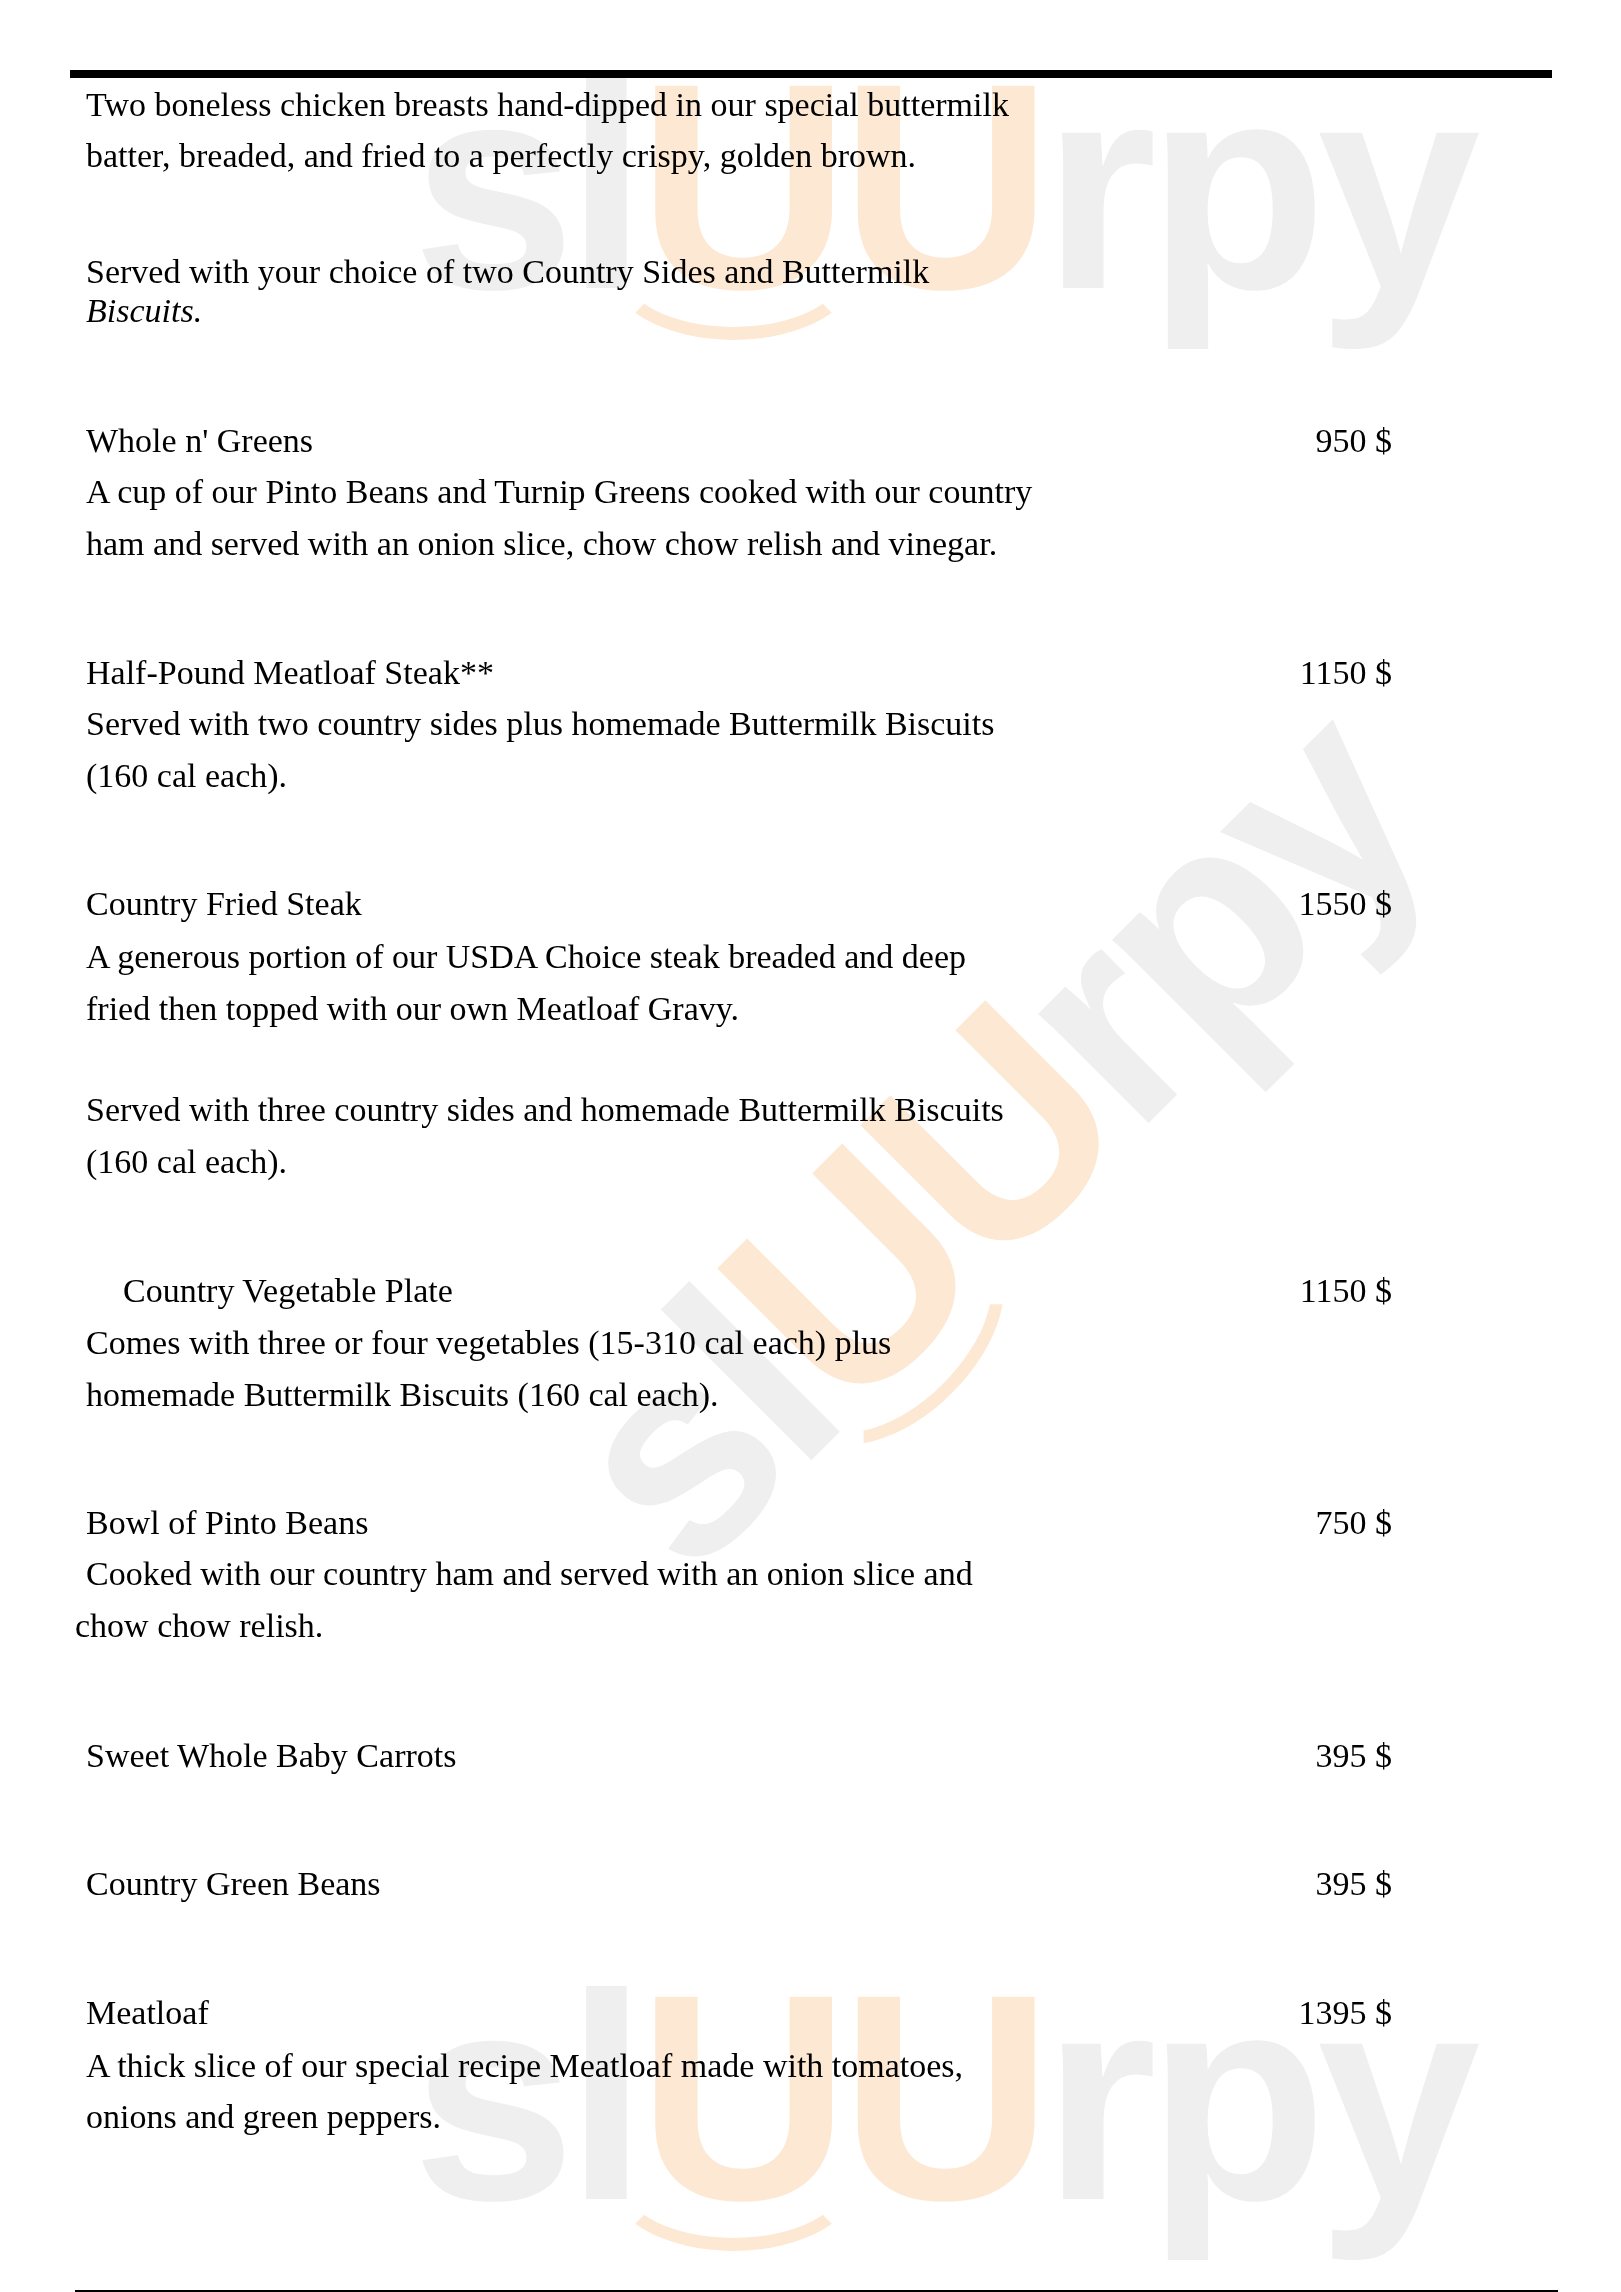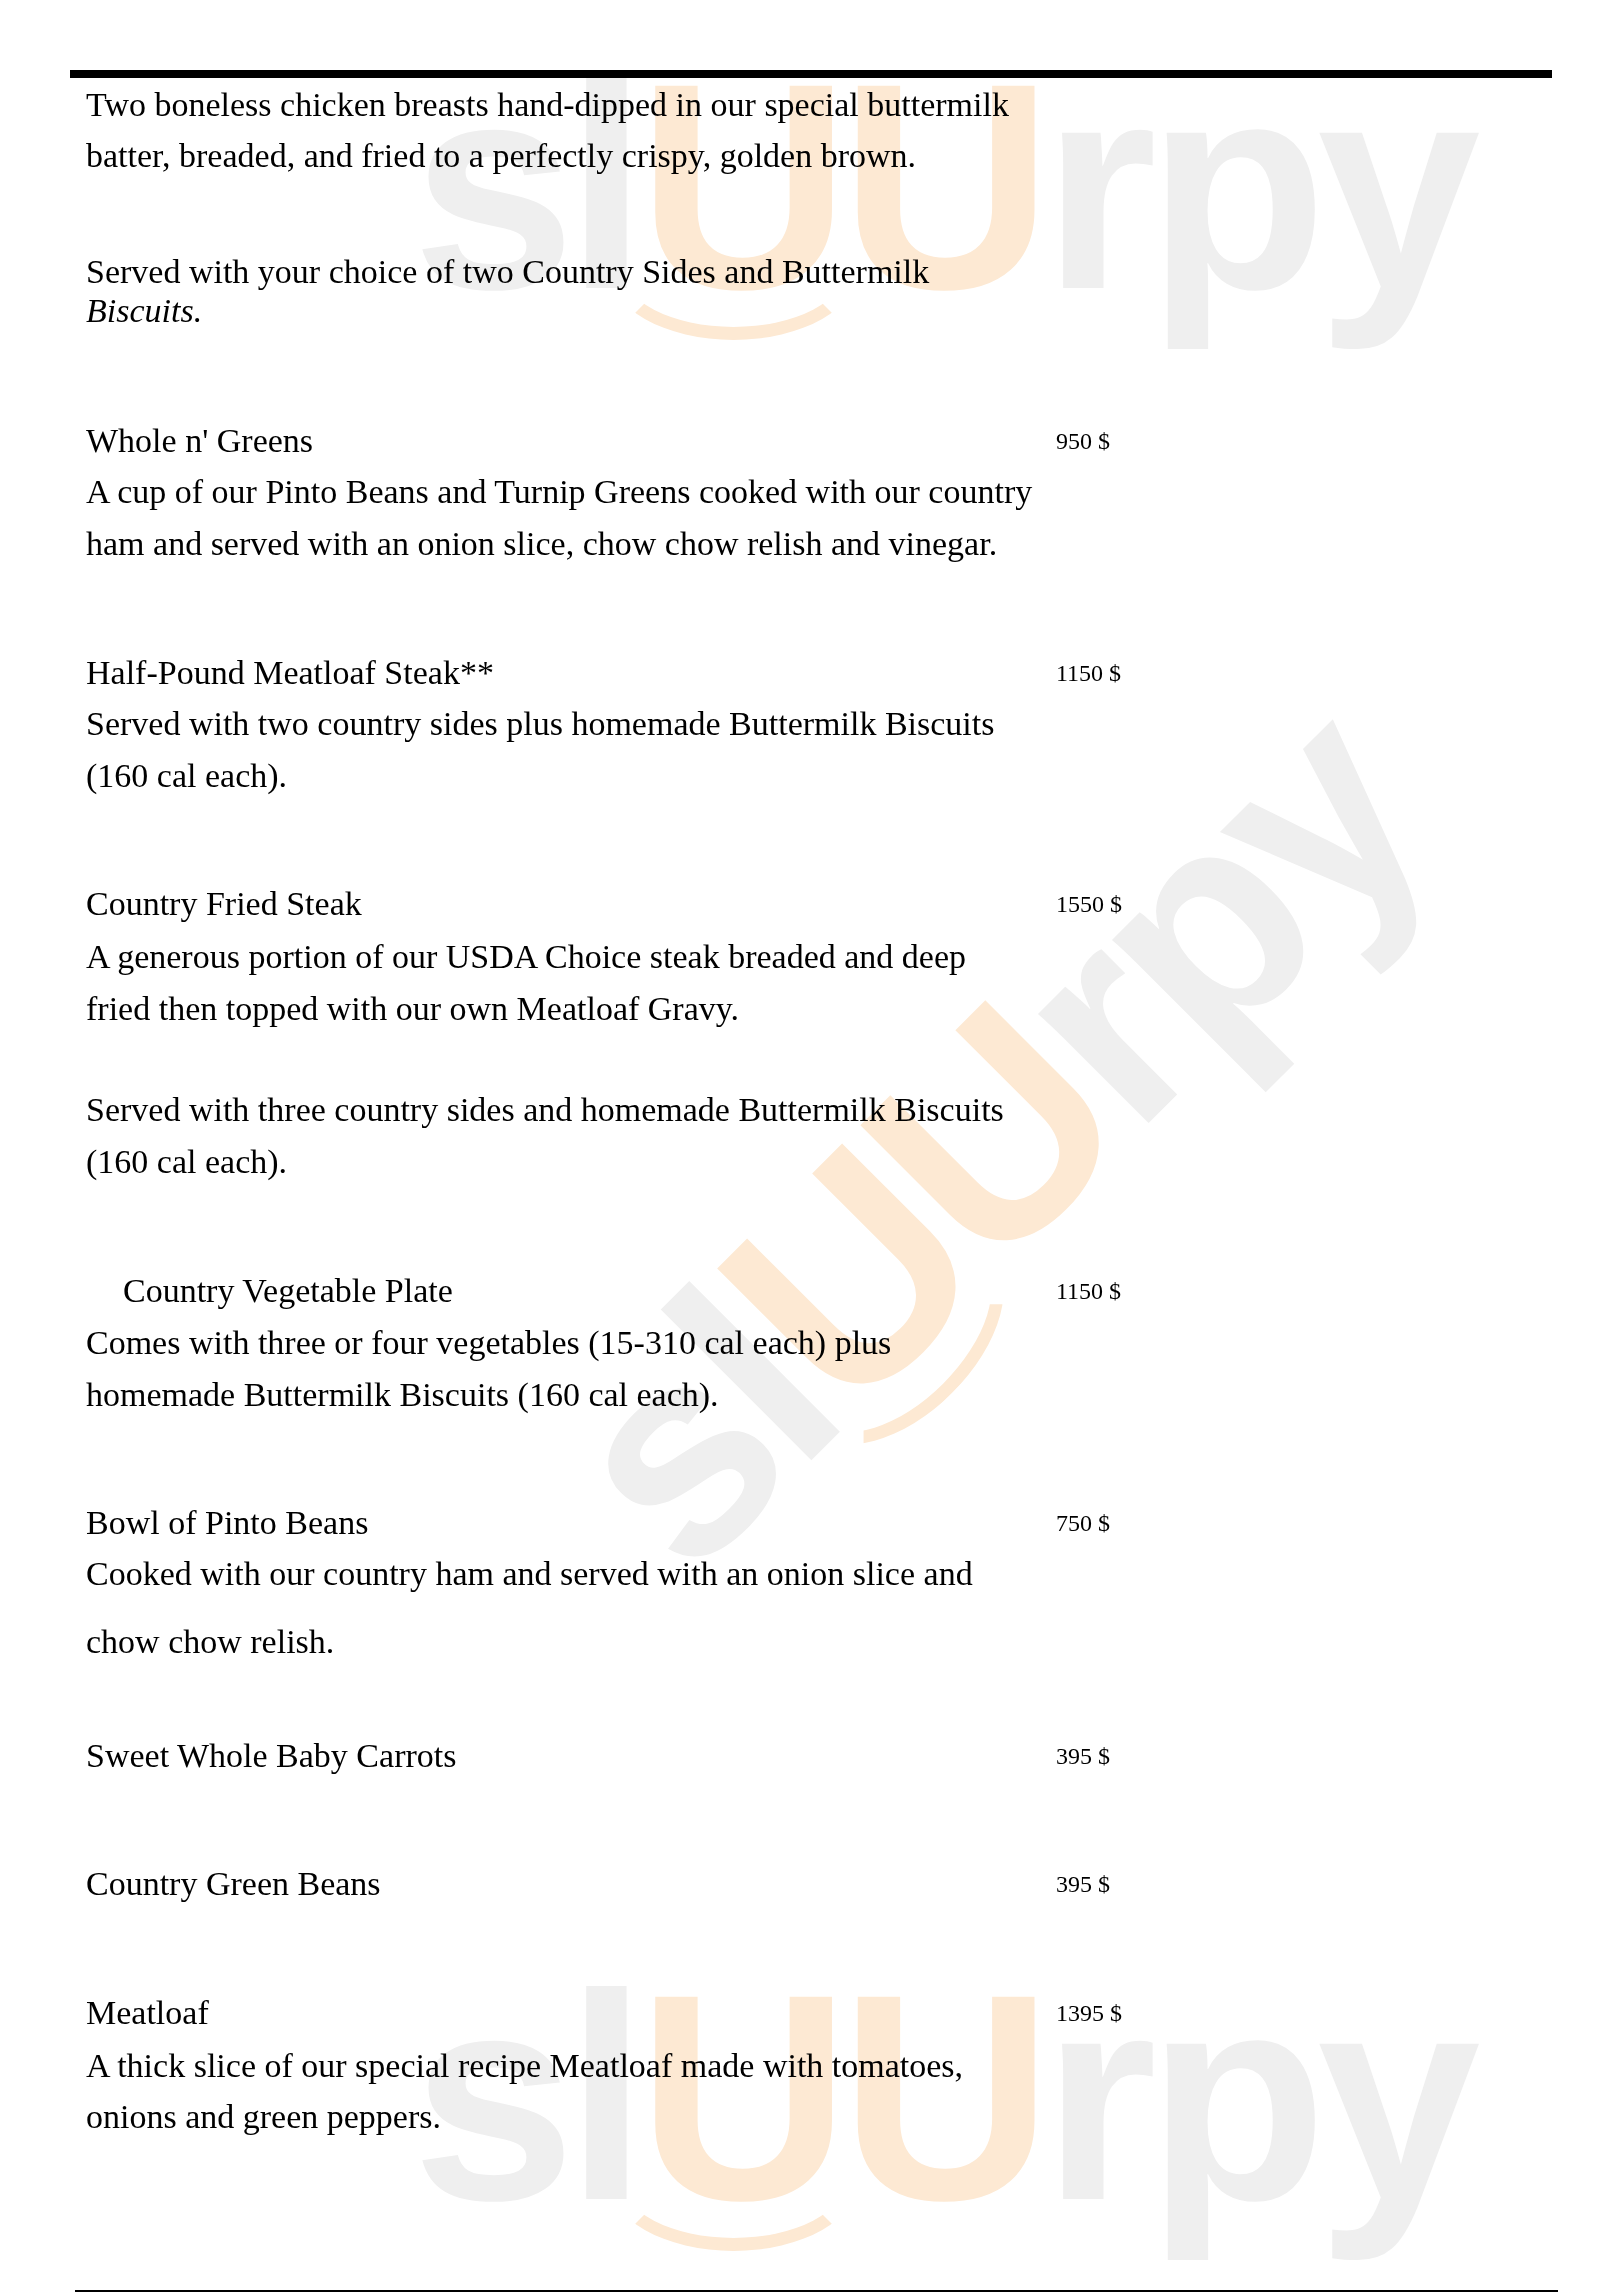"950 $" .price { font-size: 24px -> 34px; left: 1056px -> 1098px; text-align: left -> right }
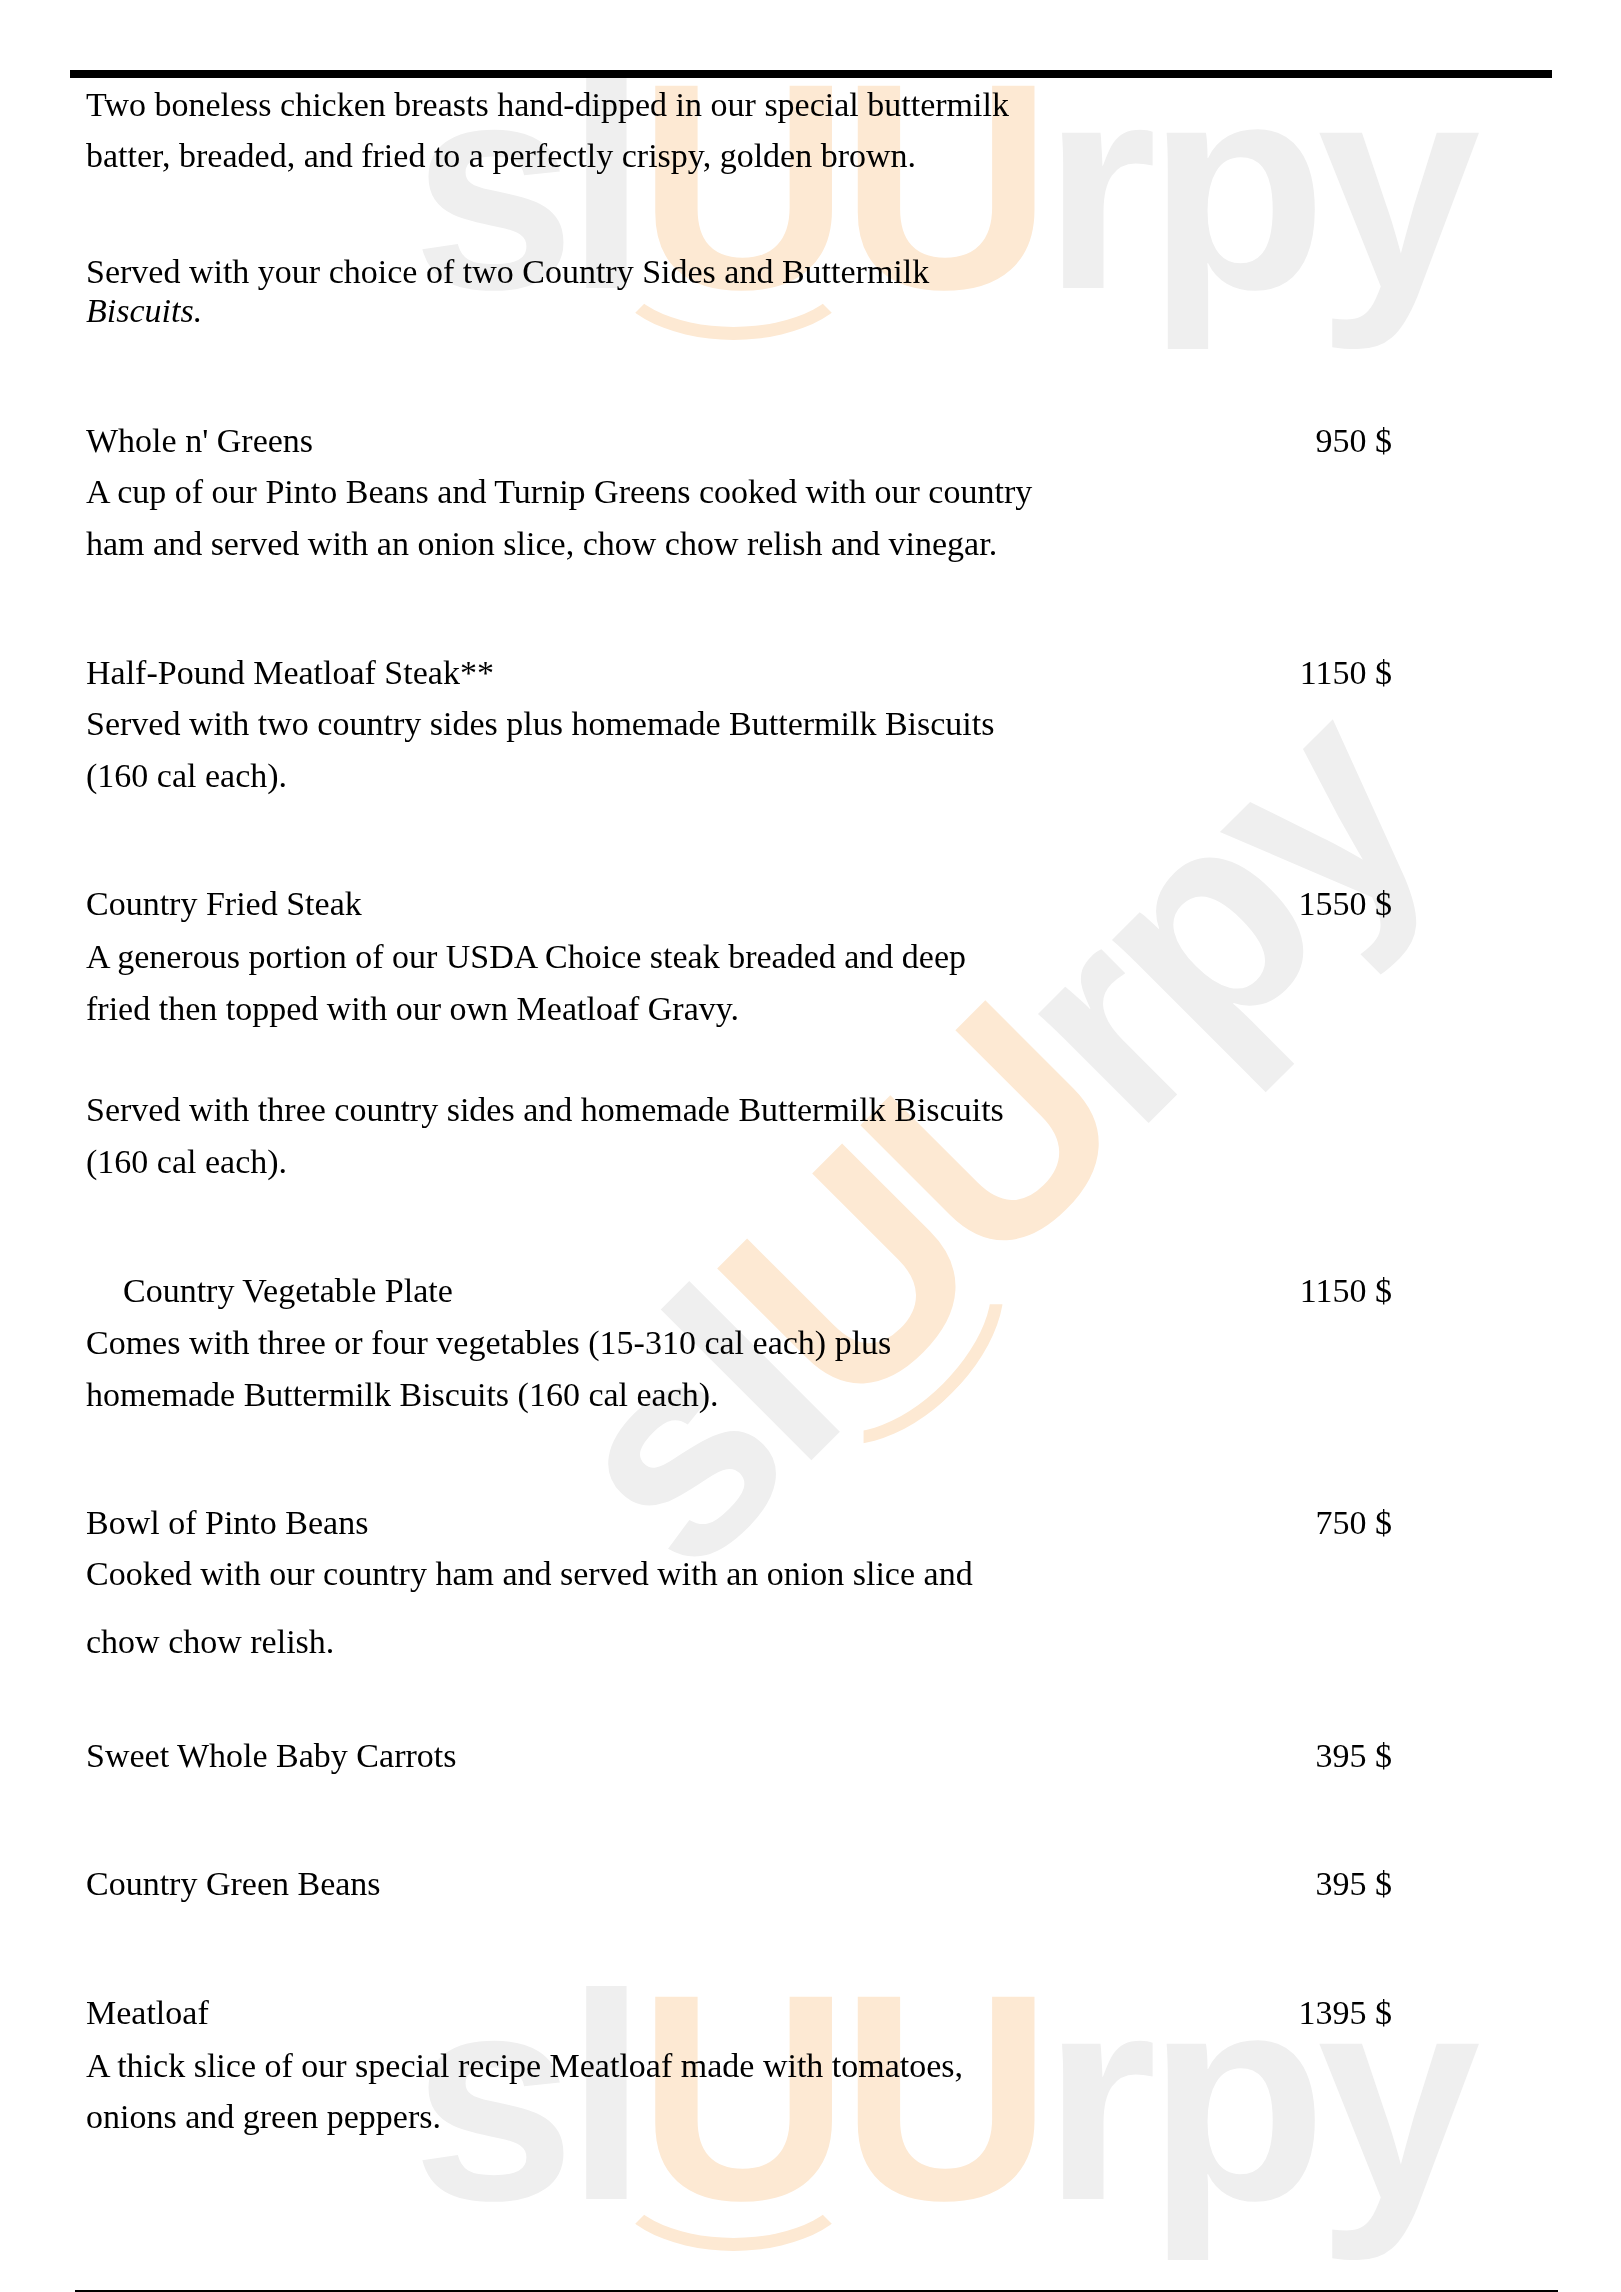"chow chow relish." div.text { left: 86px -> 75px; margin-top: 16px -> none }
